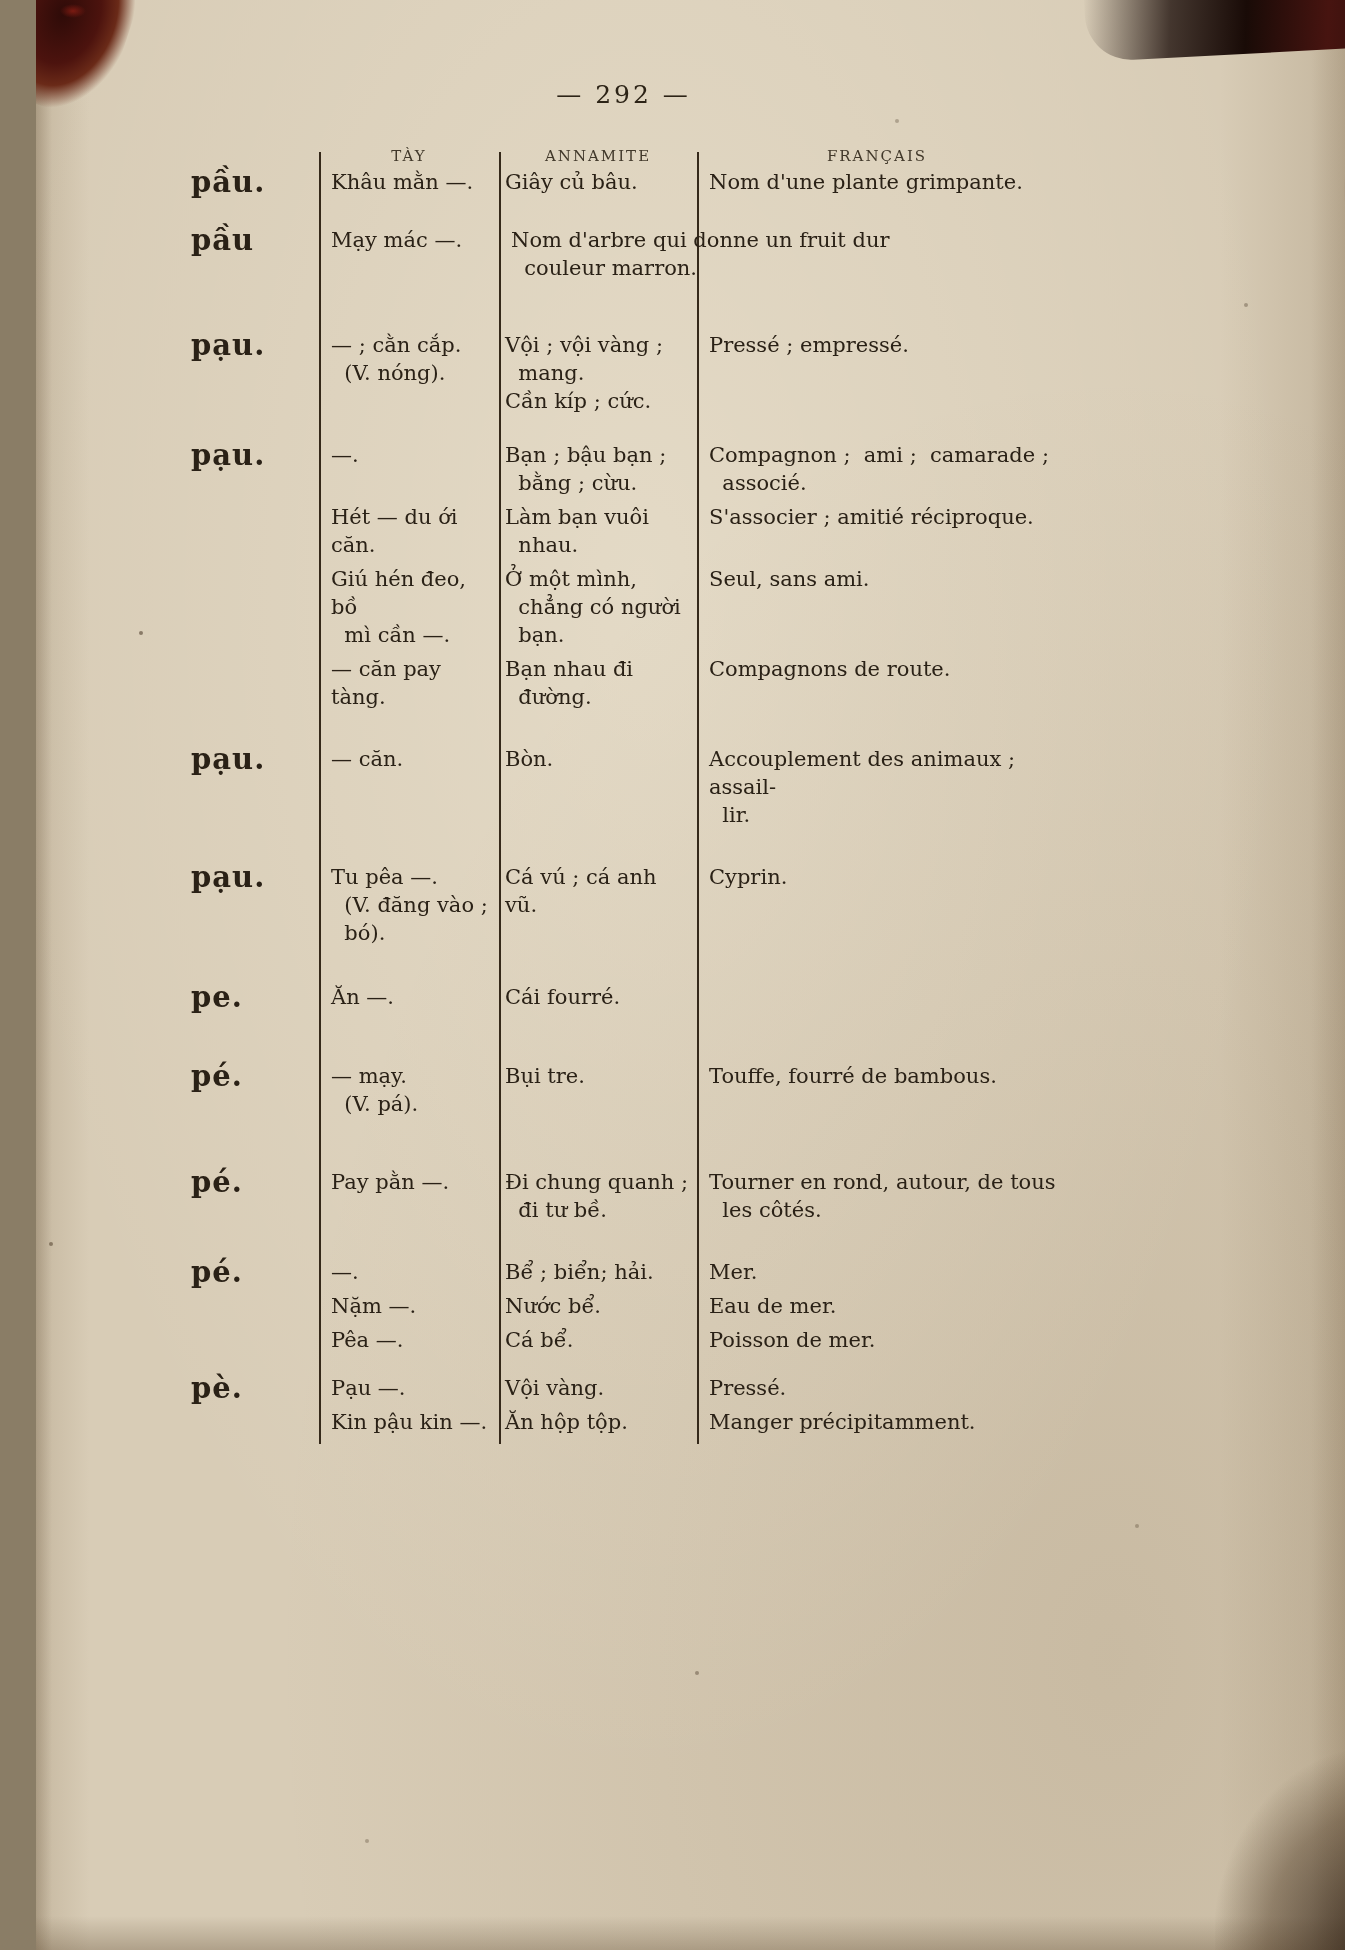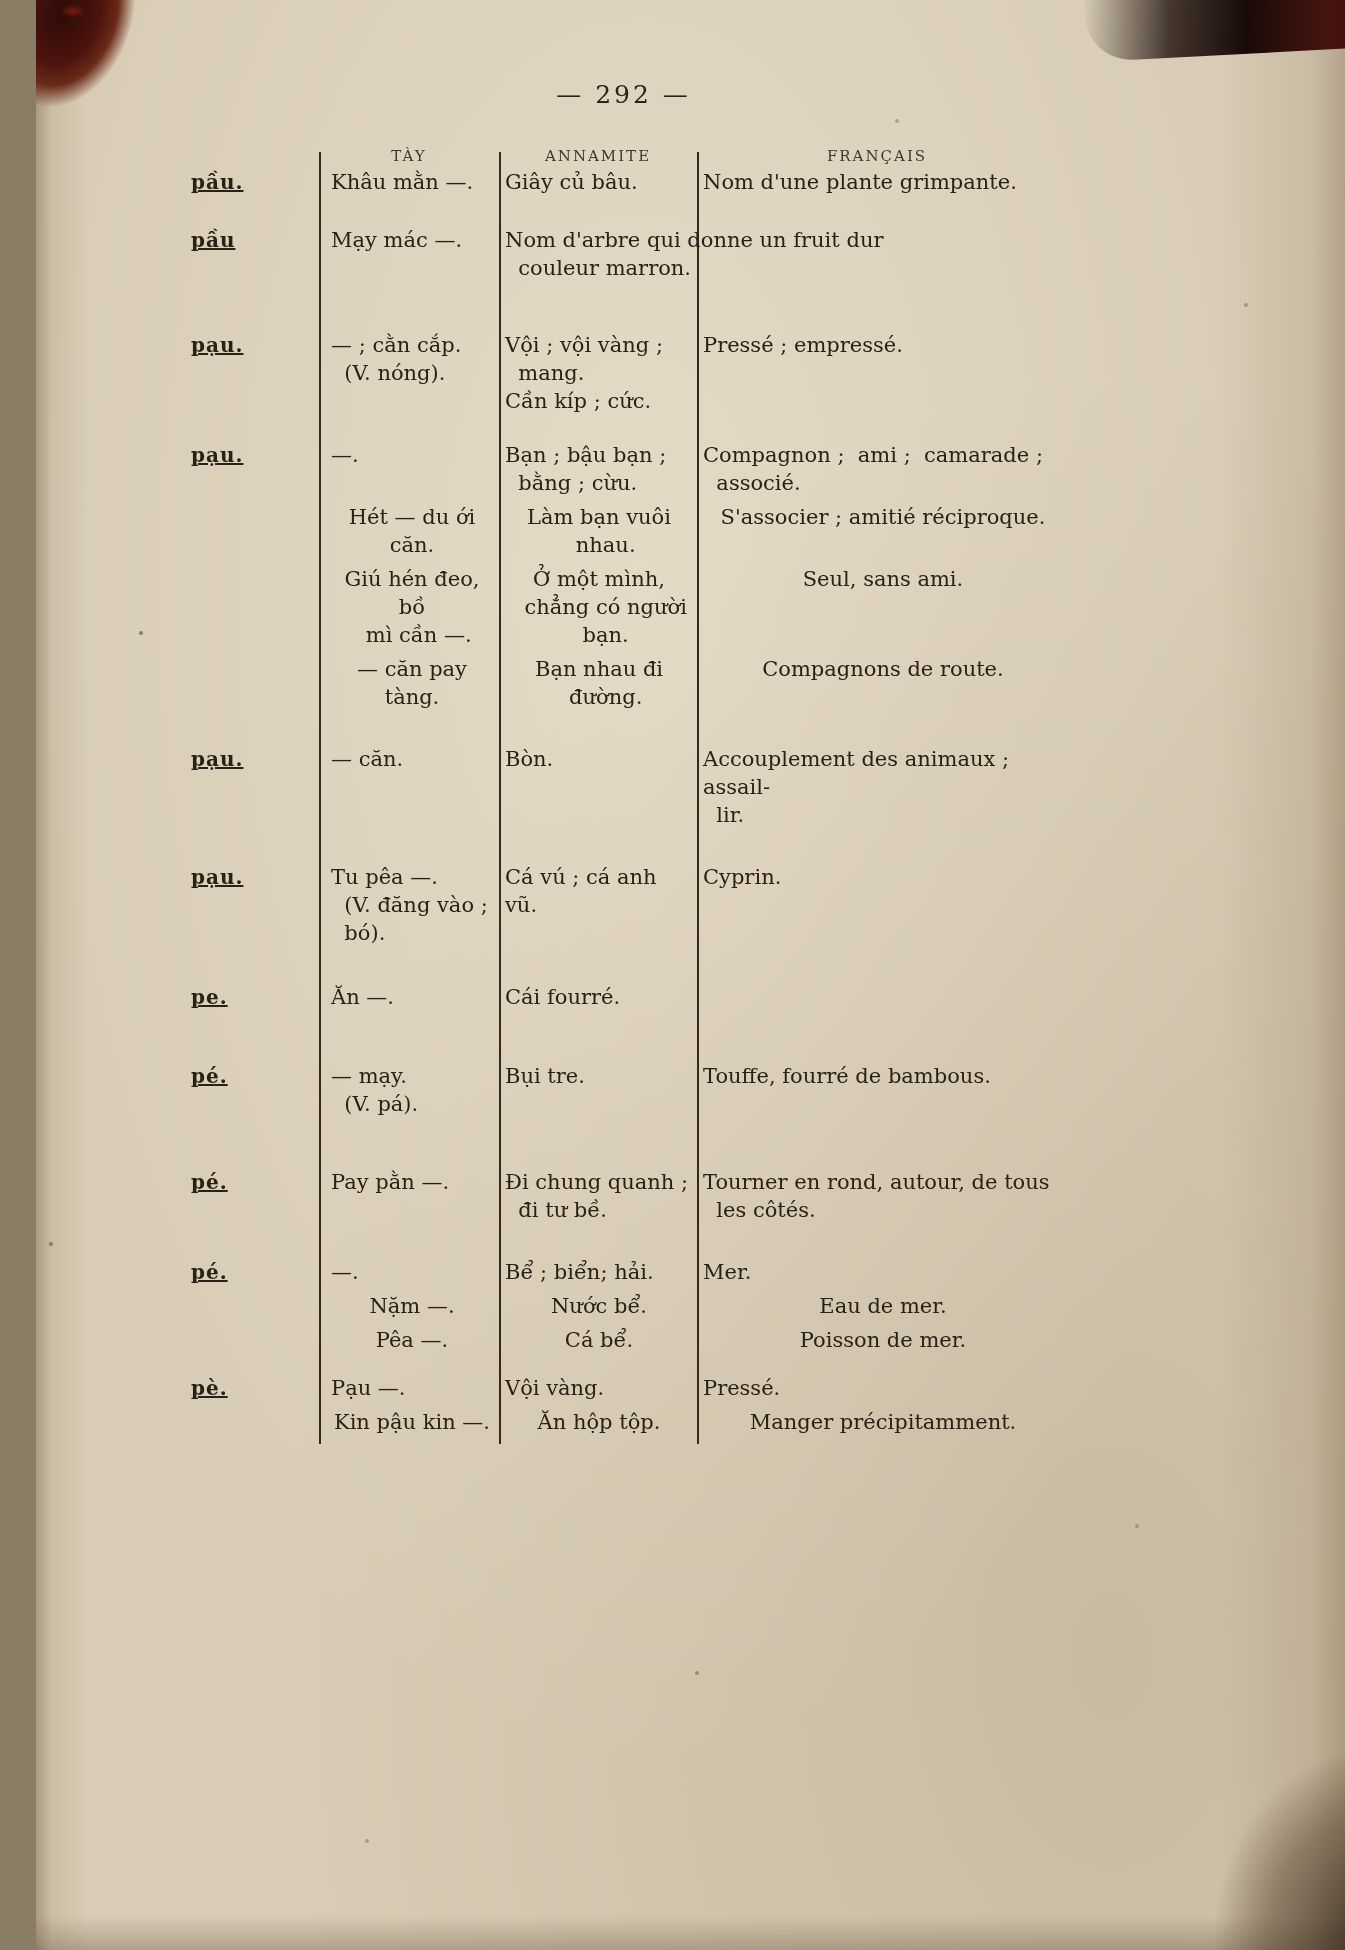"pầu." .headword { font-size: 20px -> 29px; text-decoration: underline -> none }
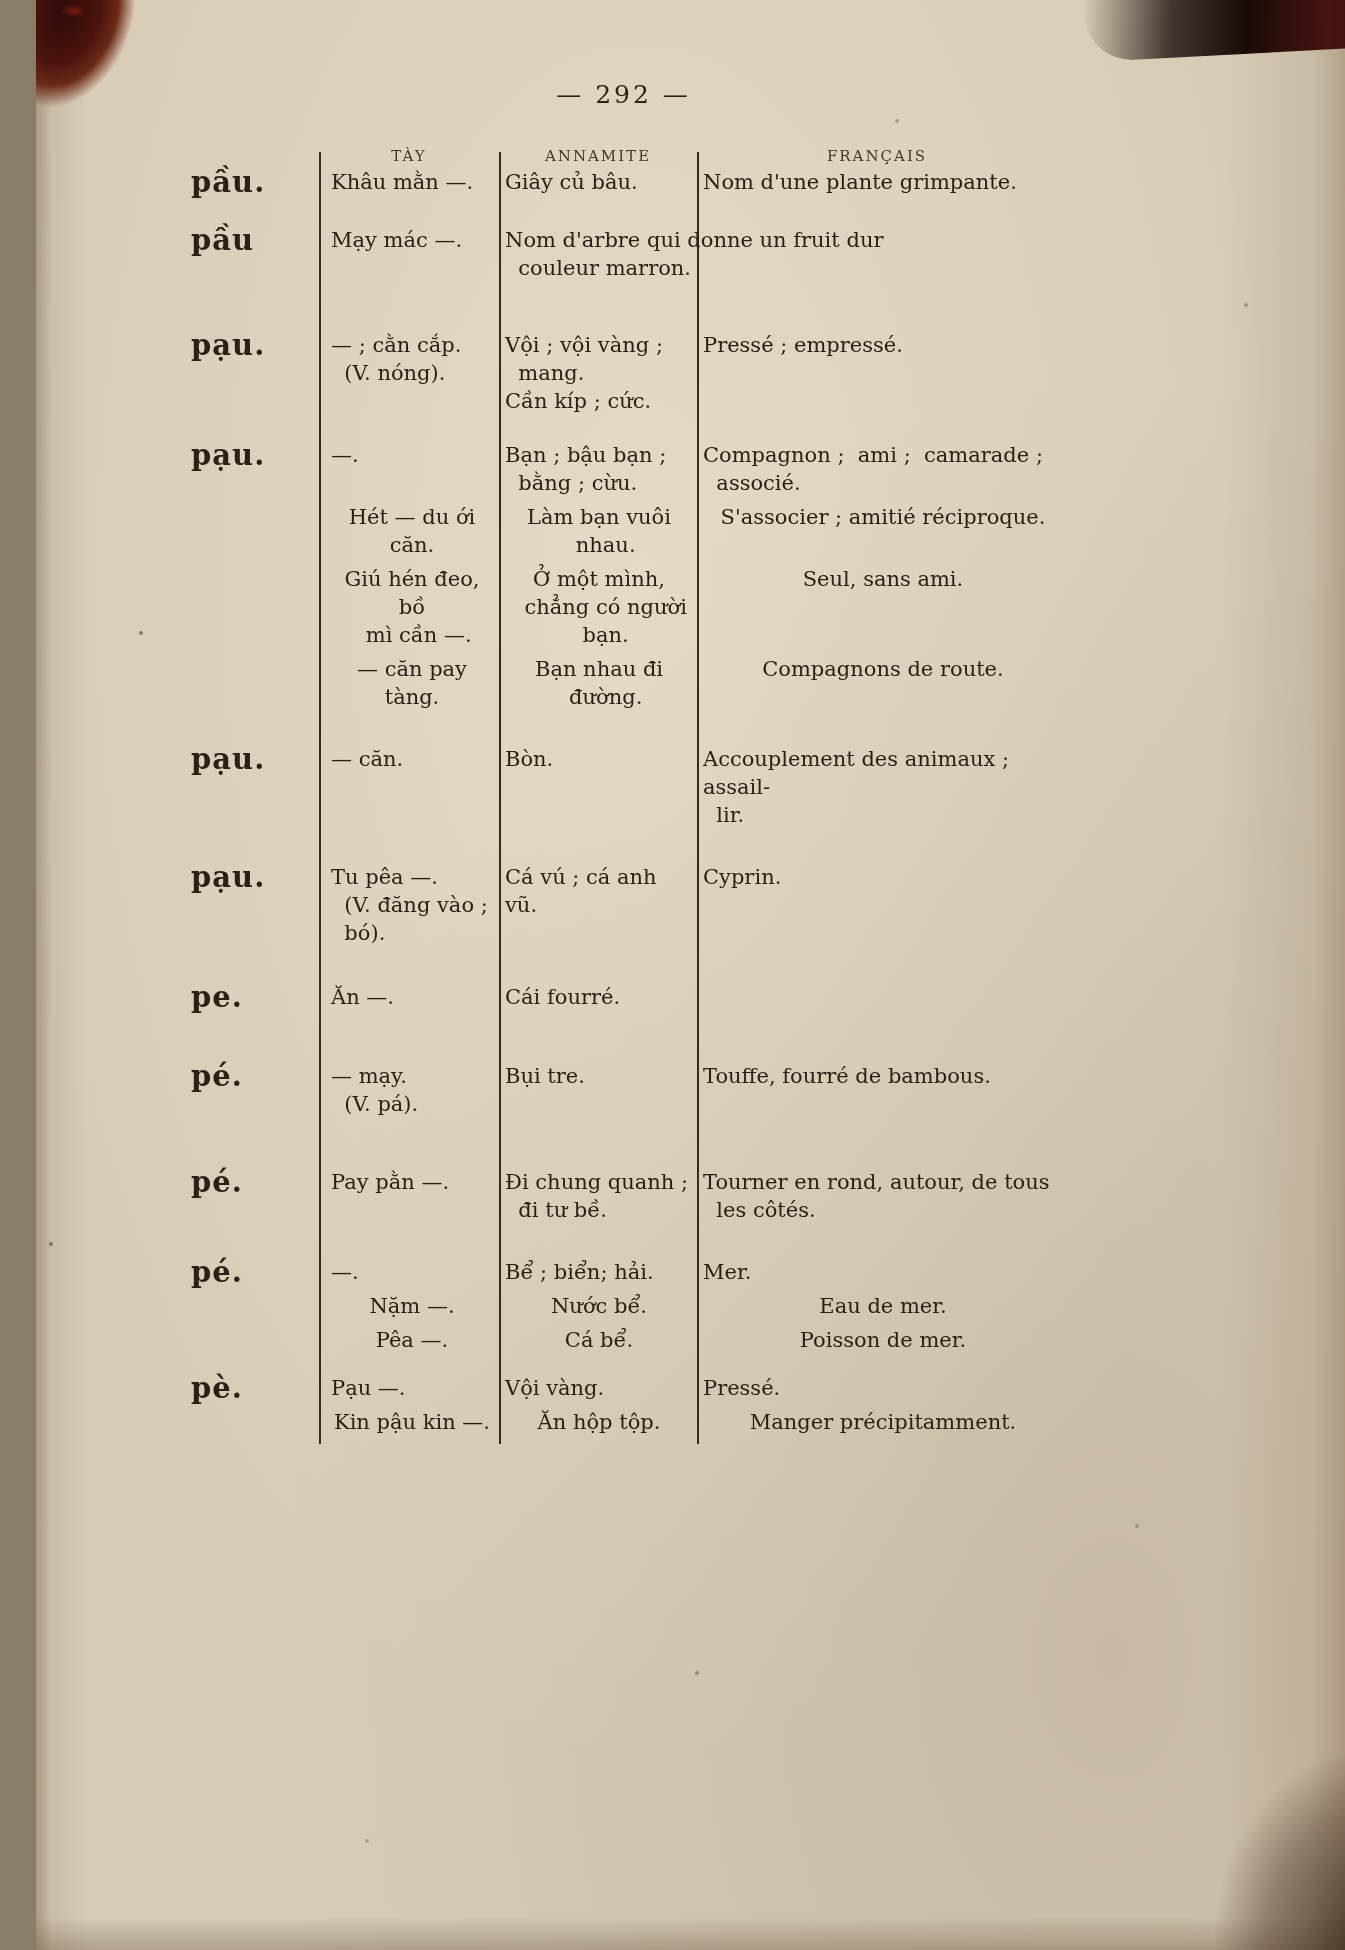"Nom d'une plante grimpante." .francais { padding-left: 6px -> 12px }
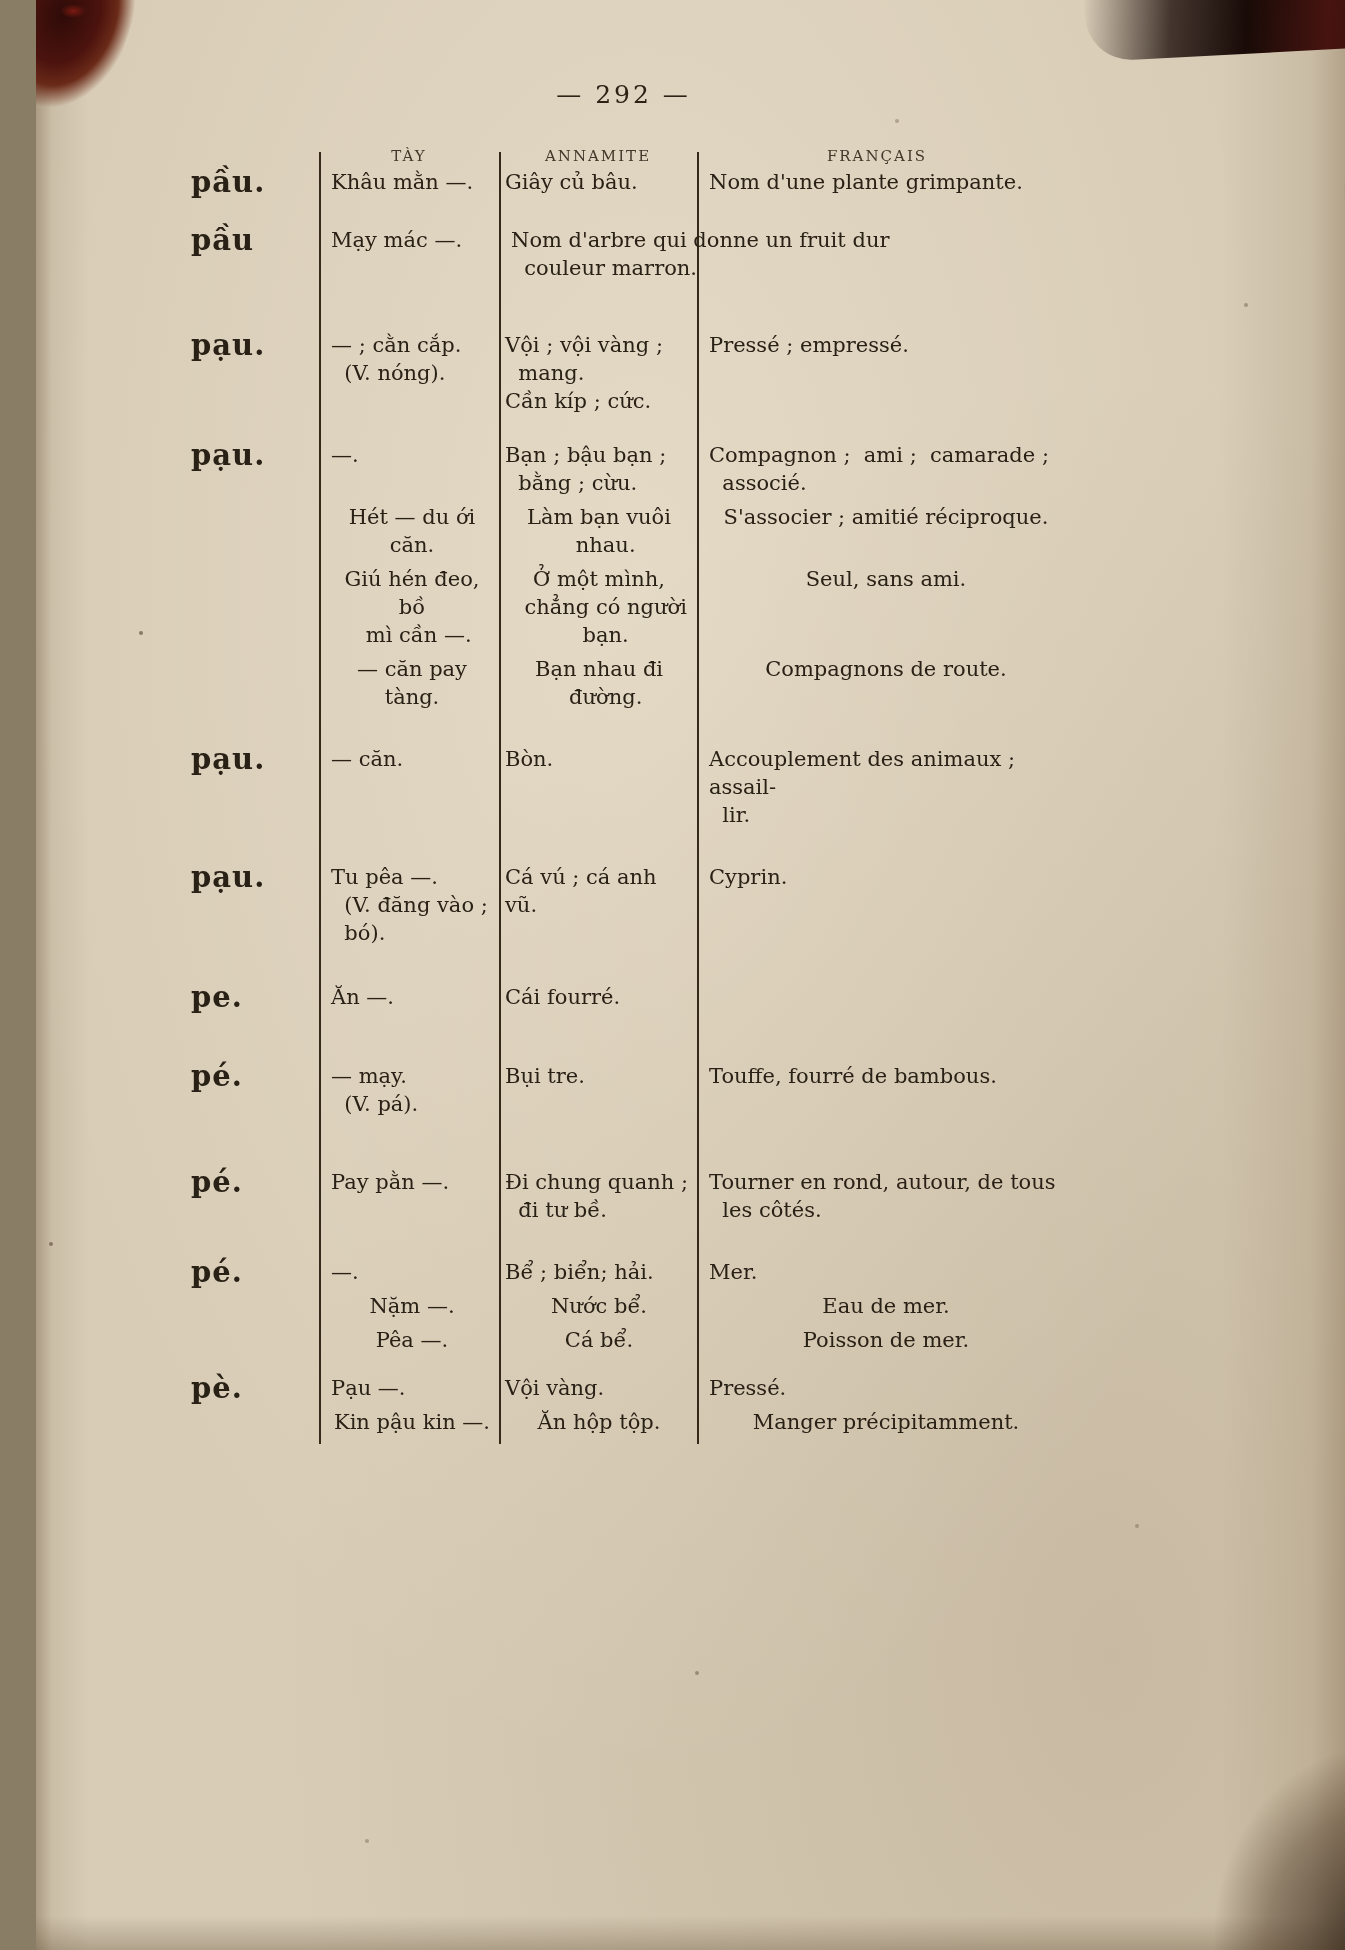"Hét — du ới căn." .subrow + .subrow { text-align: center -> none }
